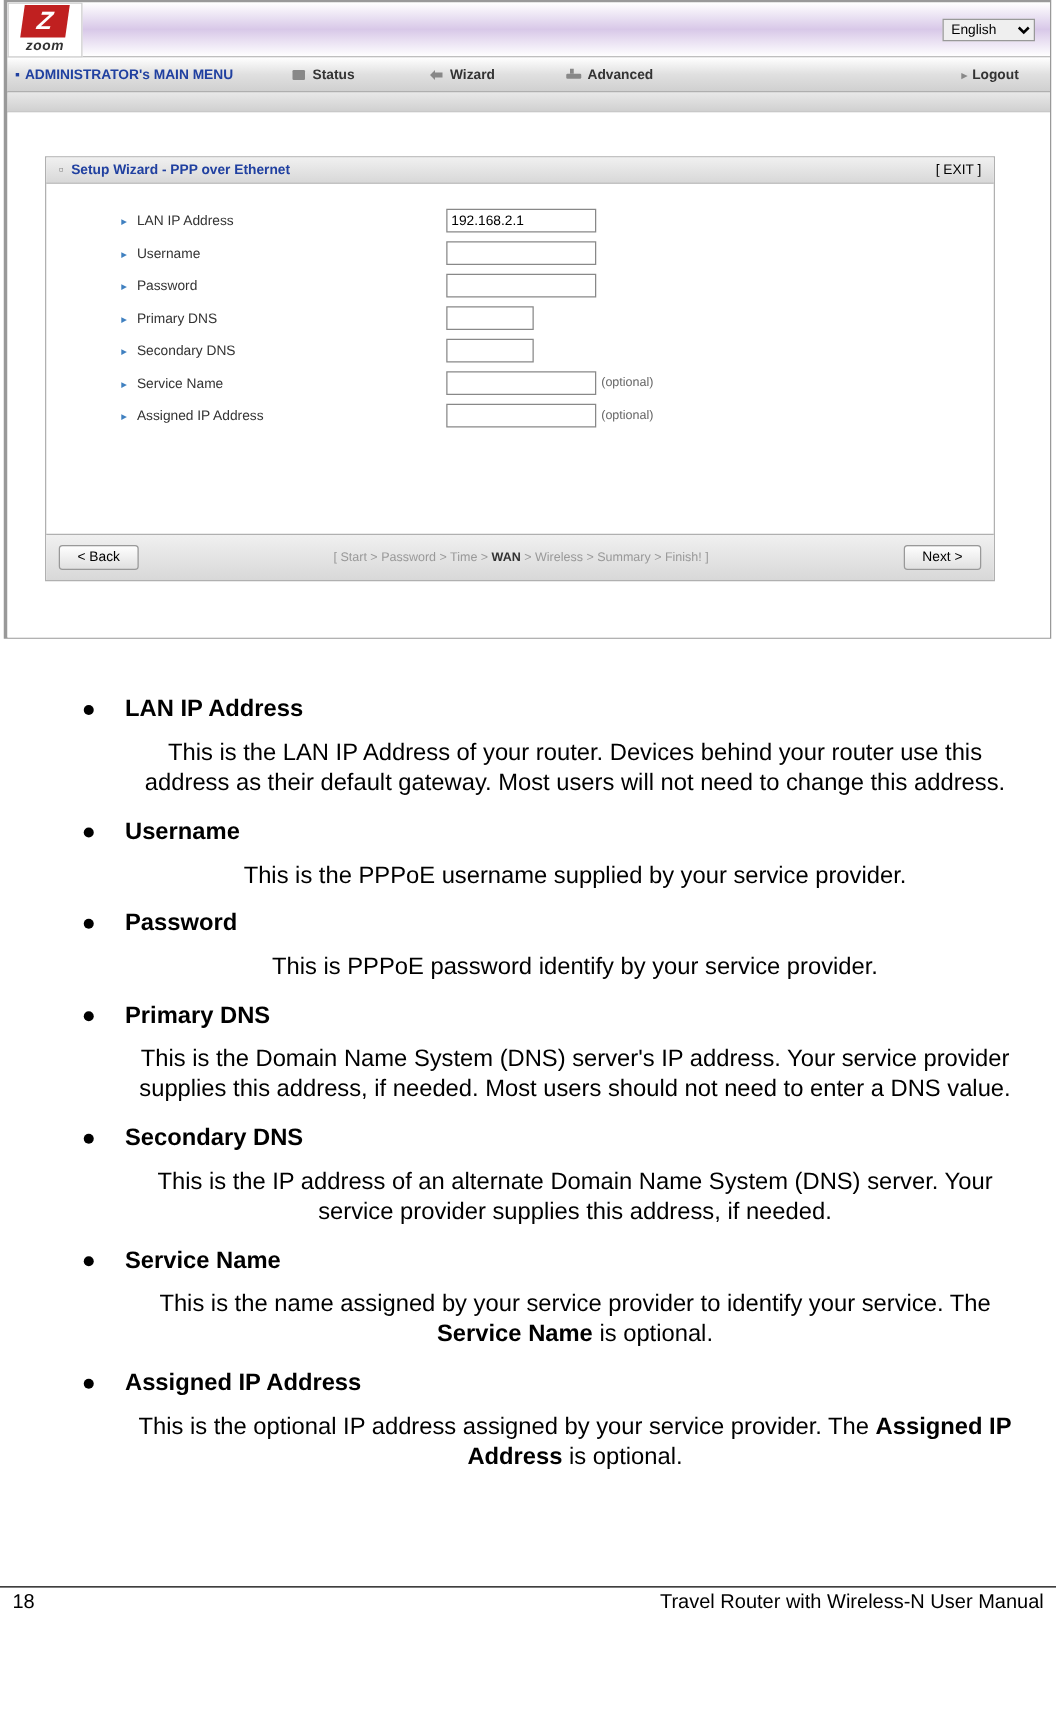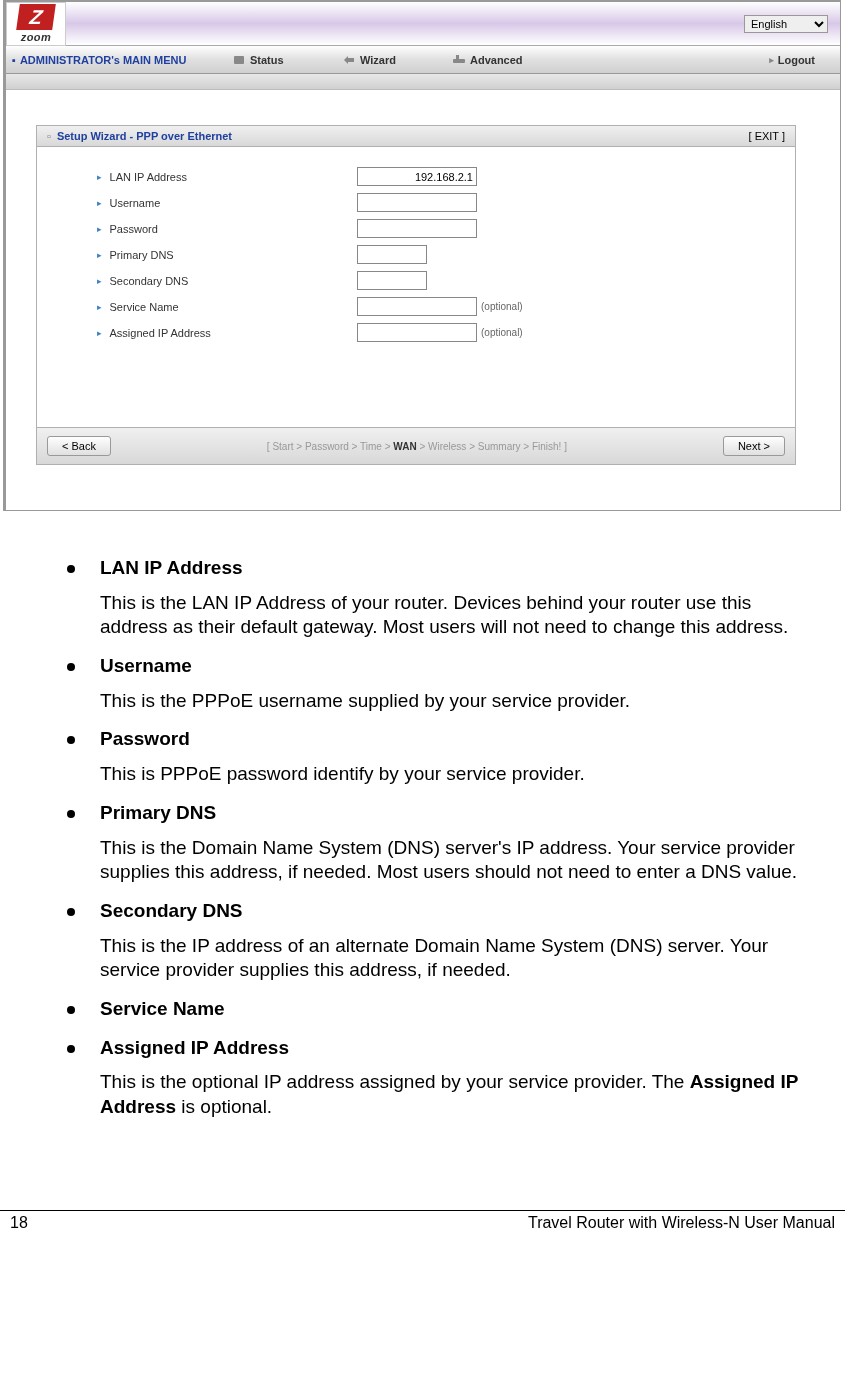"English" .lang-select select { width: 84px -> 74px }
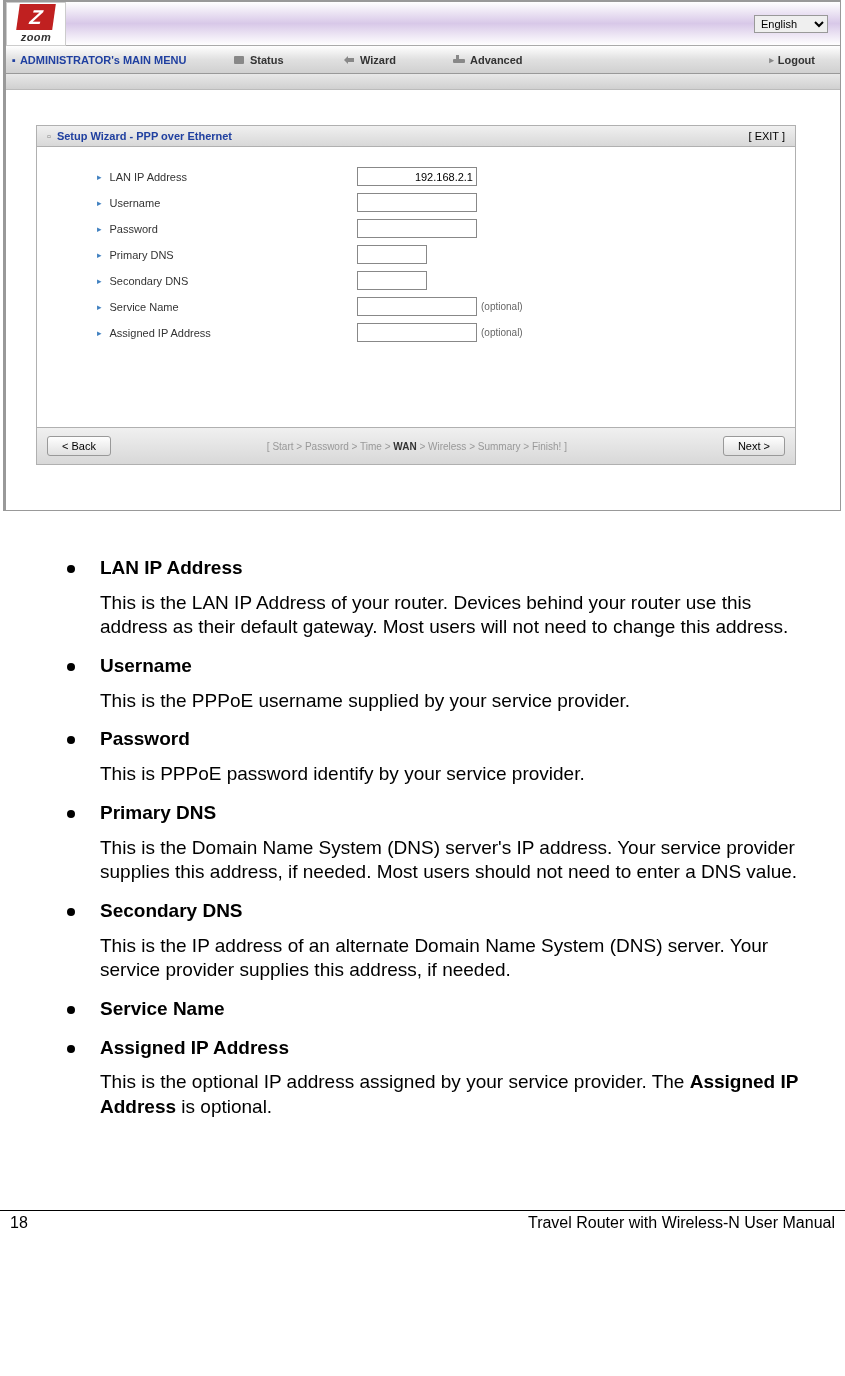"192.168.2.1" .form-input { text-align: right -> none }
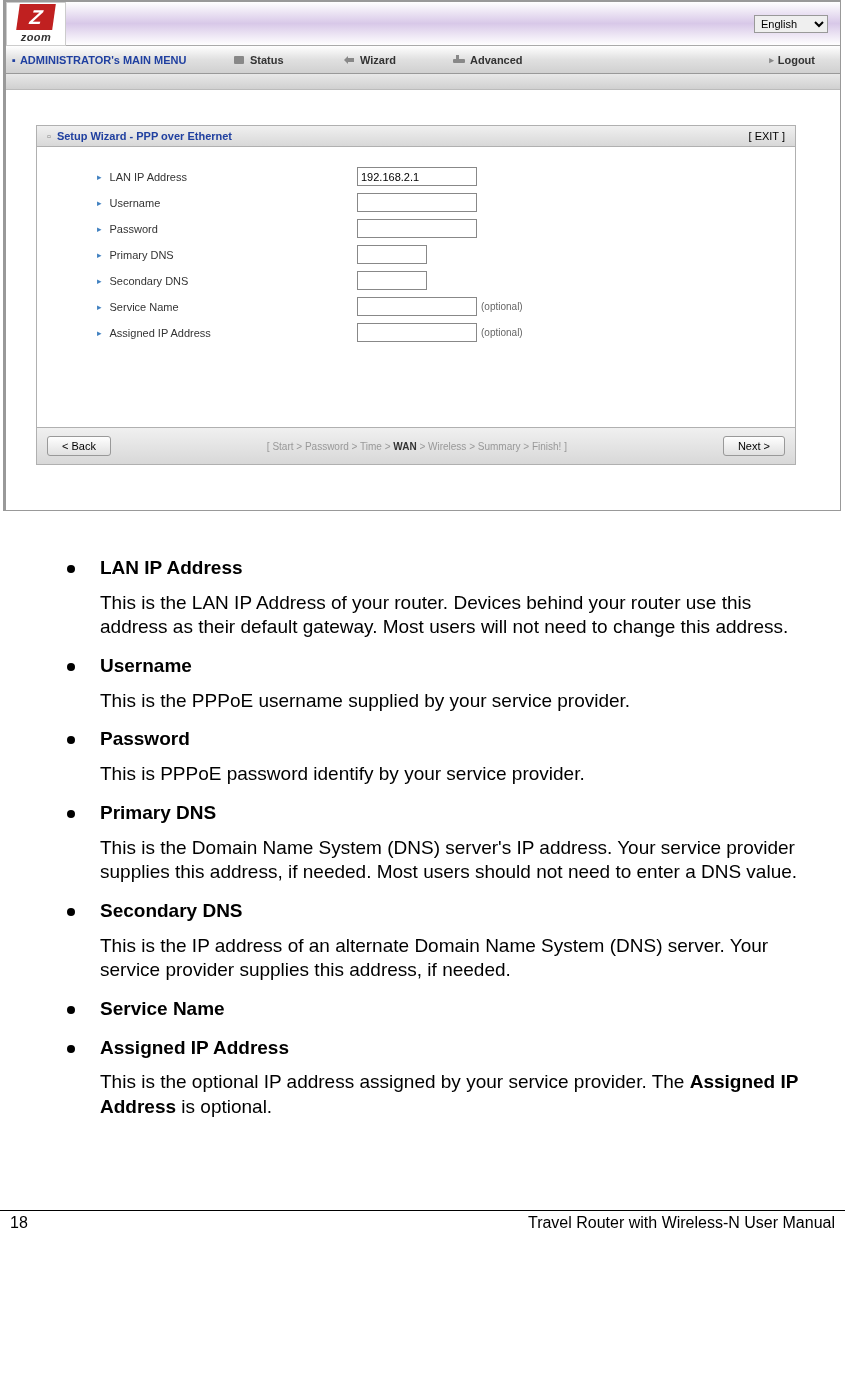"This is the LAN IP" .doc-desc { text-align: none -> center }
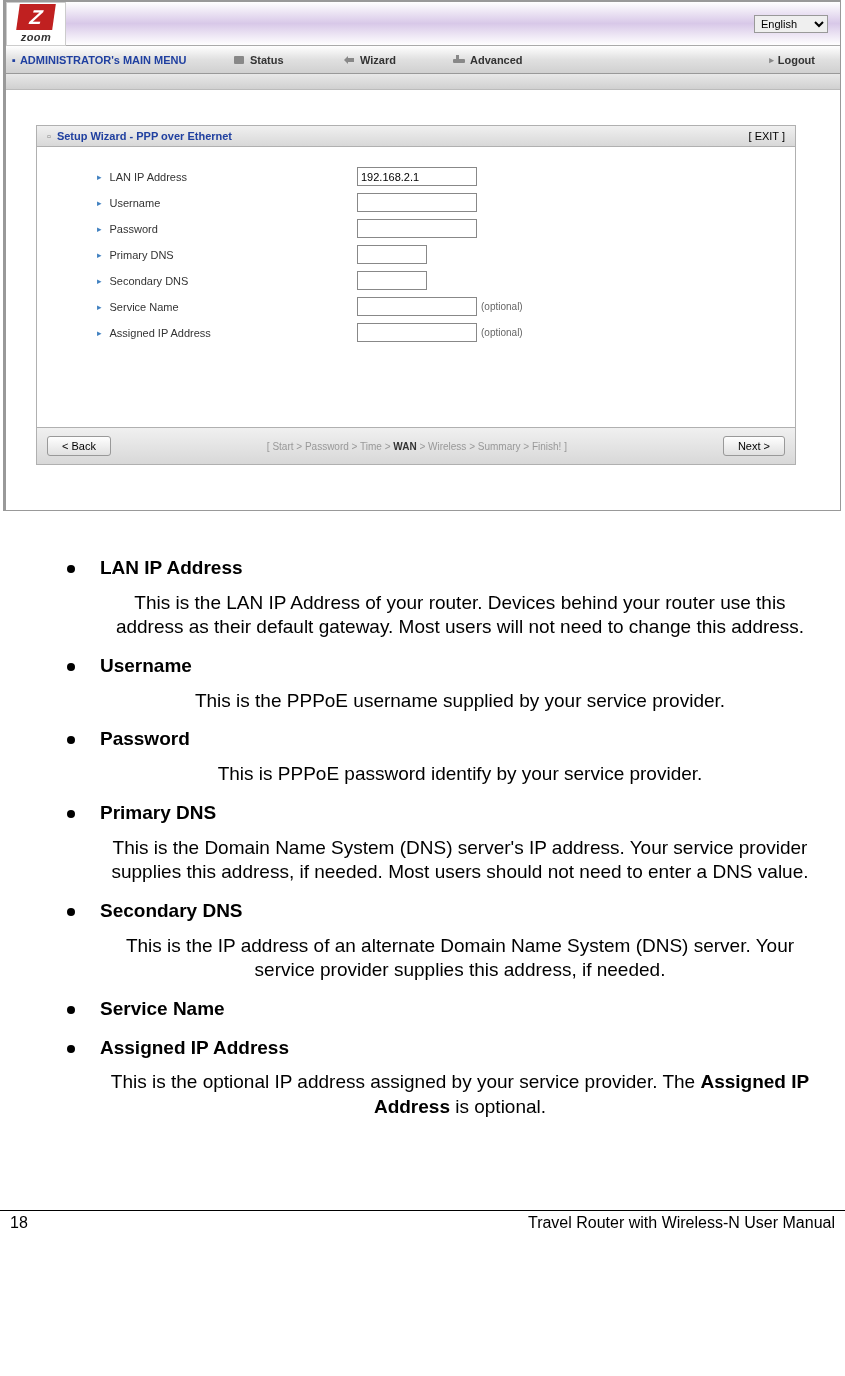"This is the name assigned" div.doc-desc { html: none -> <div><span>This is the name assigned by your service provider to identify your service. The </span><span>Service Name</span><span> is optional.</span></div> }
